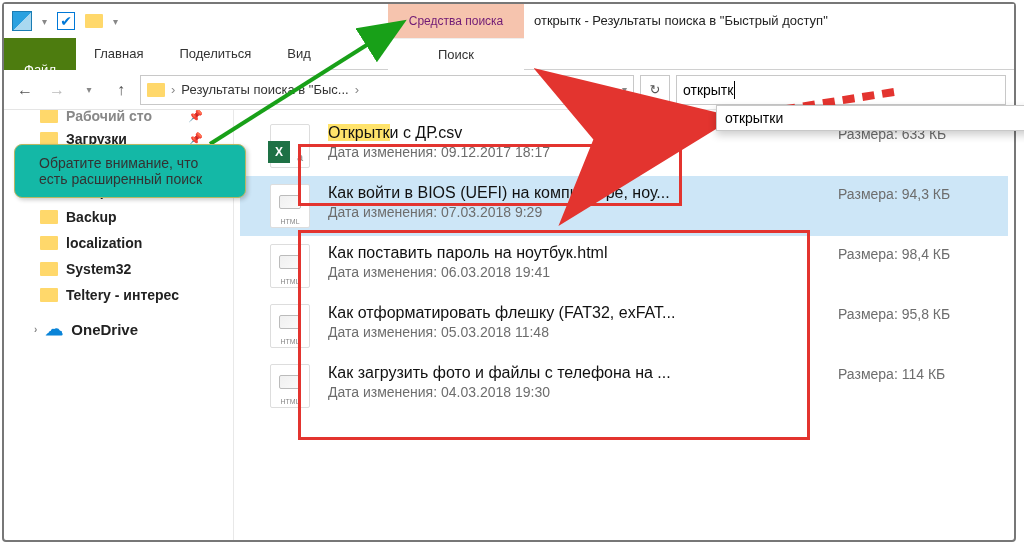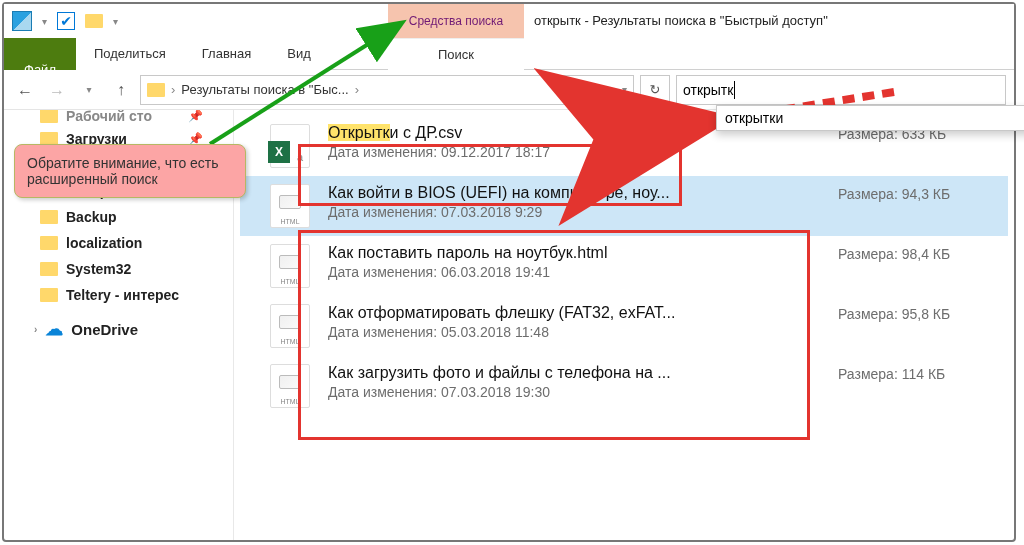"Поделиться" div.ribbon-tab { order: before "Главная" -> after "Главная" }
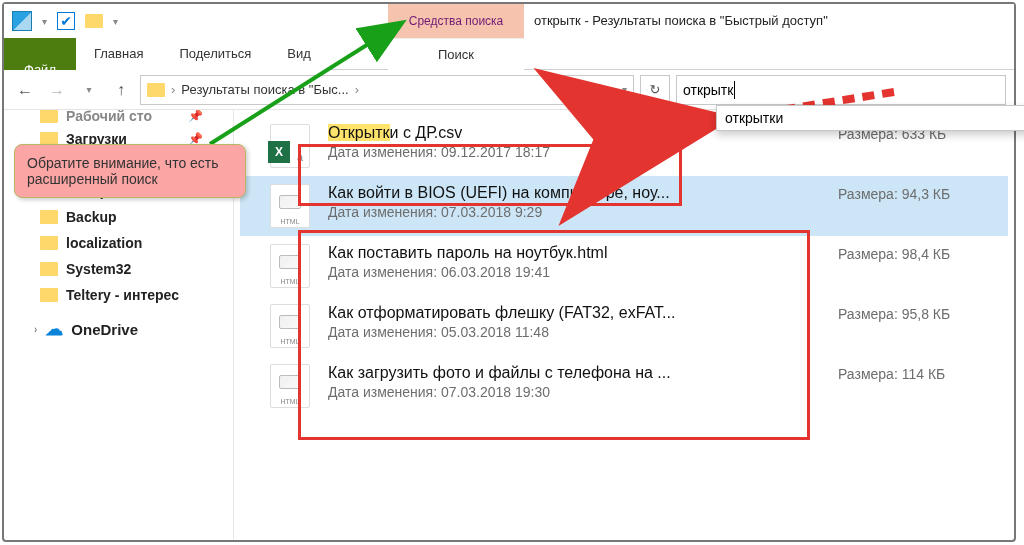"Обратите внимание, что есть расширенный" .tooltip-box { background: #fca5a5 -> #14b8a6; padding: 10px 12px -> 10px 24px }
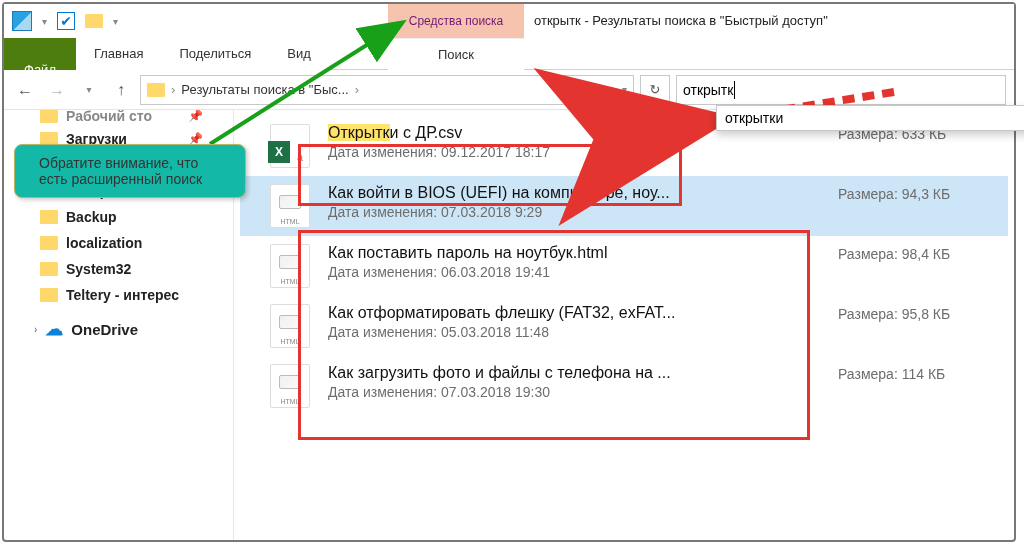"Дата изменения: 07.03.2018 19:30" div.file-date { text: 07.03.2018 -> 04.03.2018 }
